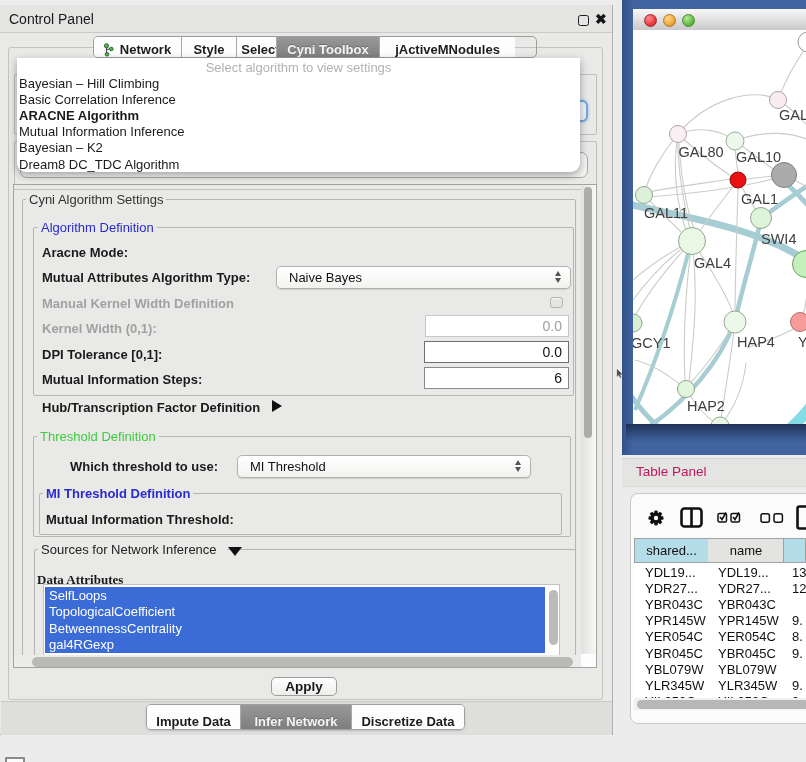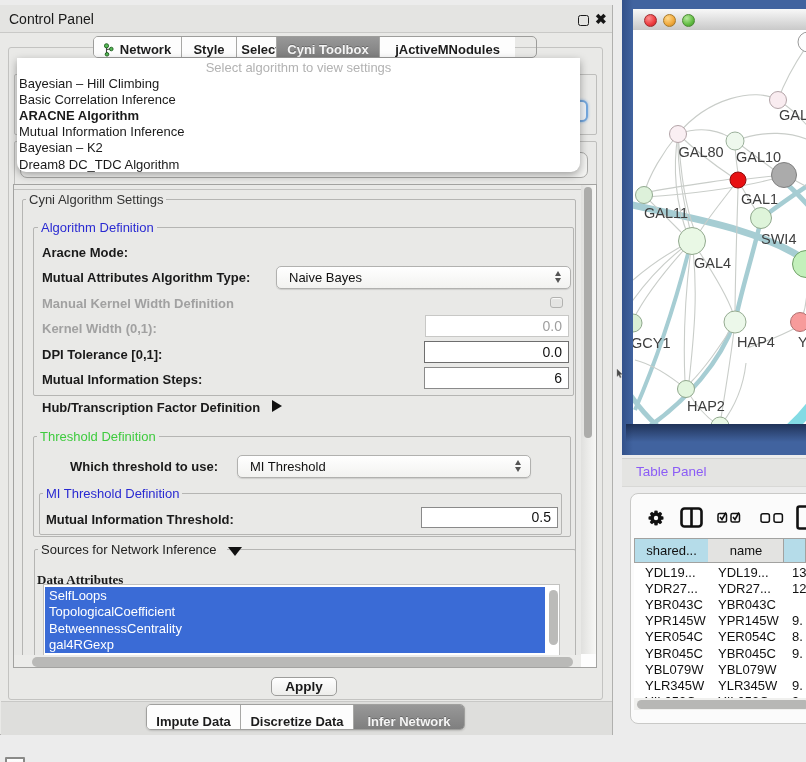"Table Panel" div.abs { color: #8b5cf6 -> #be185d }
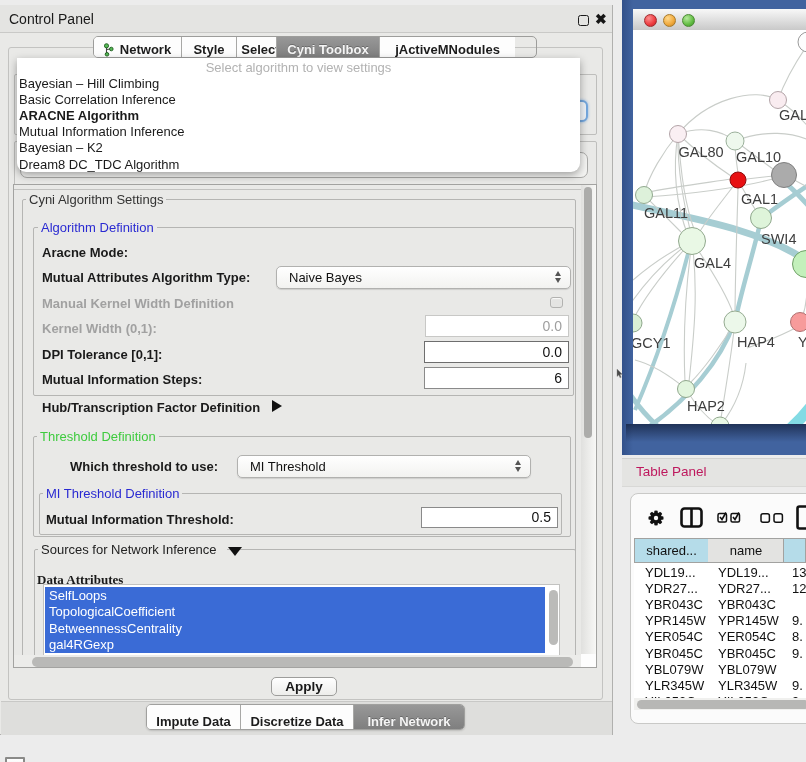"MI Threshold Definition" div.gtitle { font-weight: none -> bold }
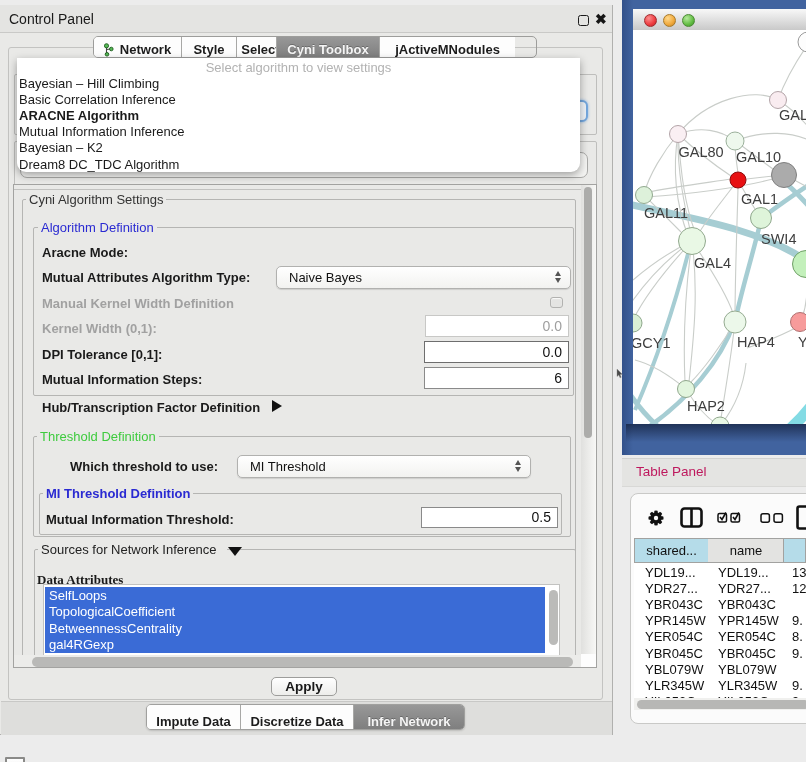"0.5" div.field { html: <div>0.5</div> -> none }
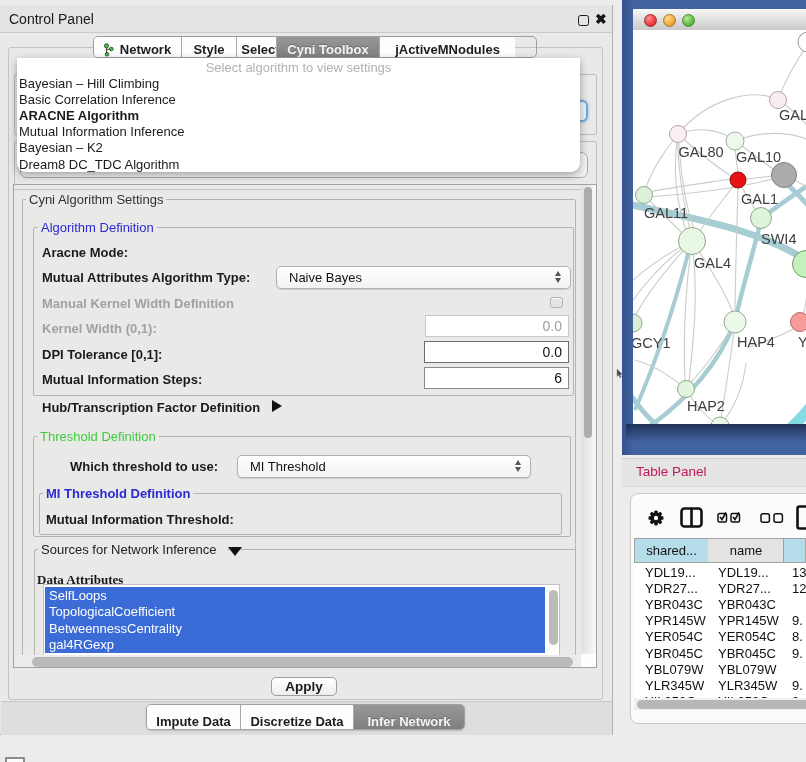"Discretize Data" div.tabseg { order: before "Infer Network" -> after "Infer Network" }
